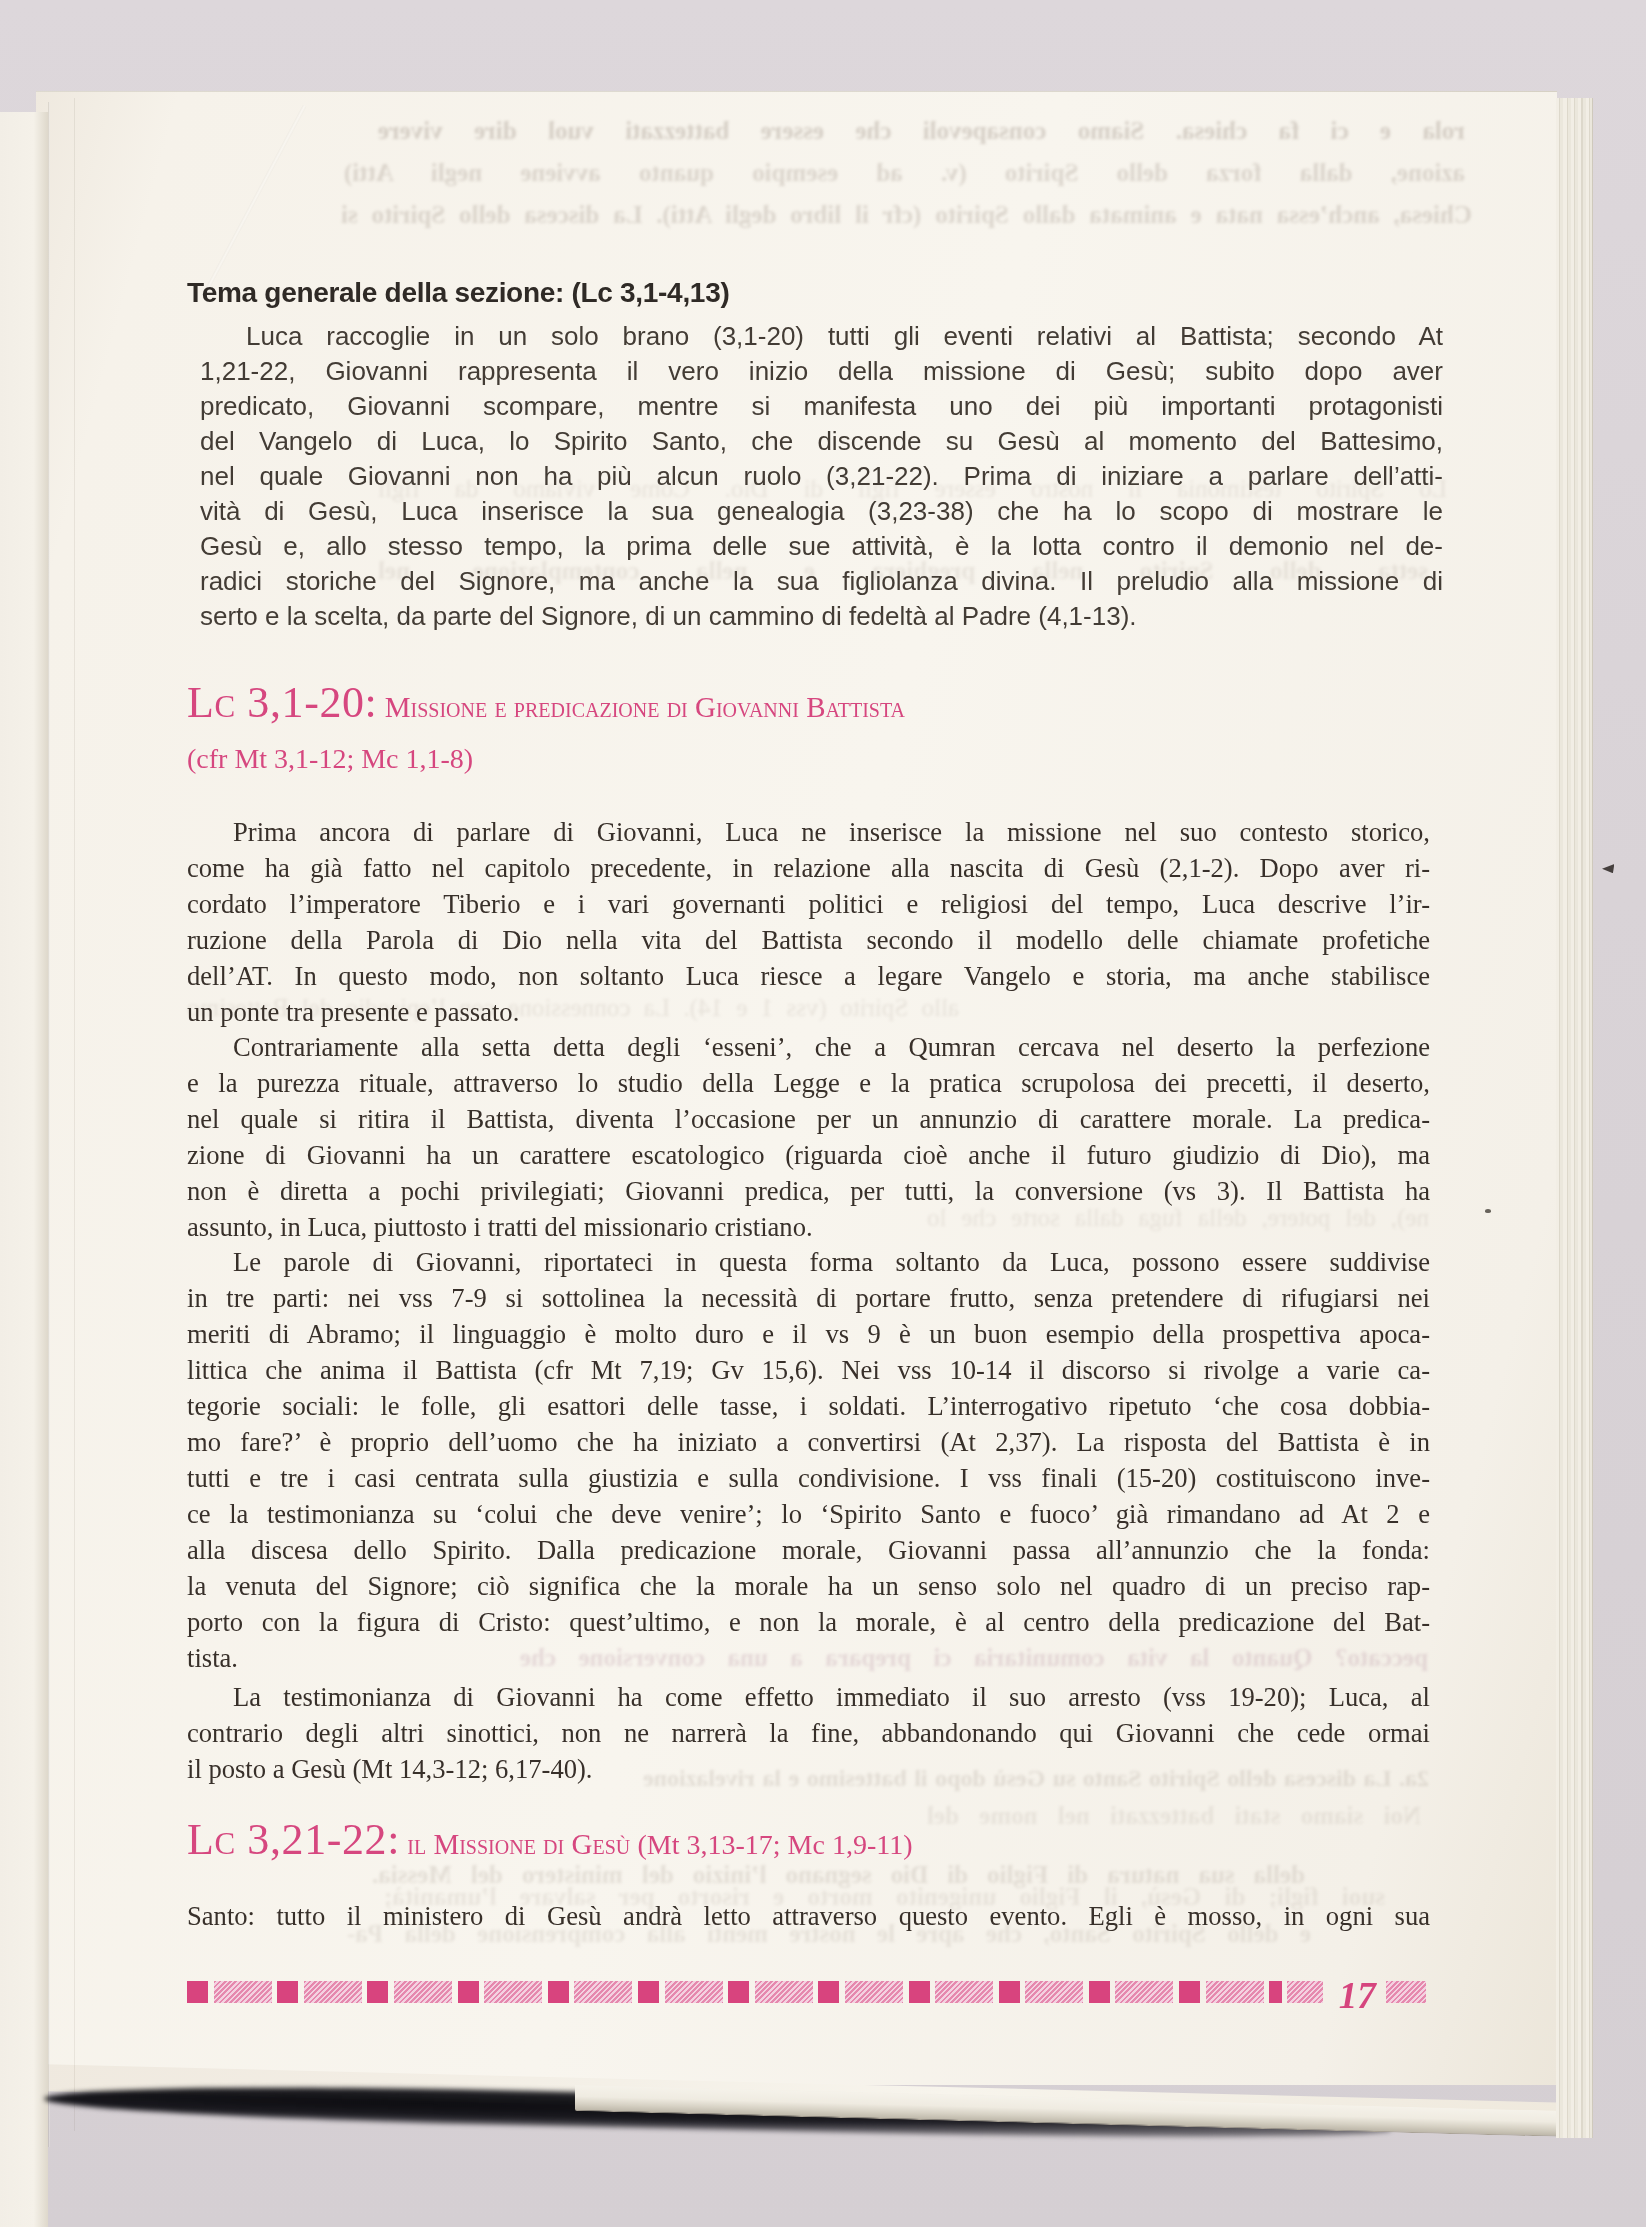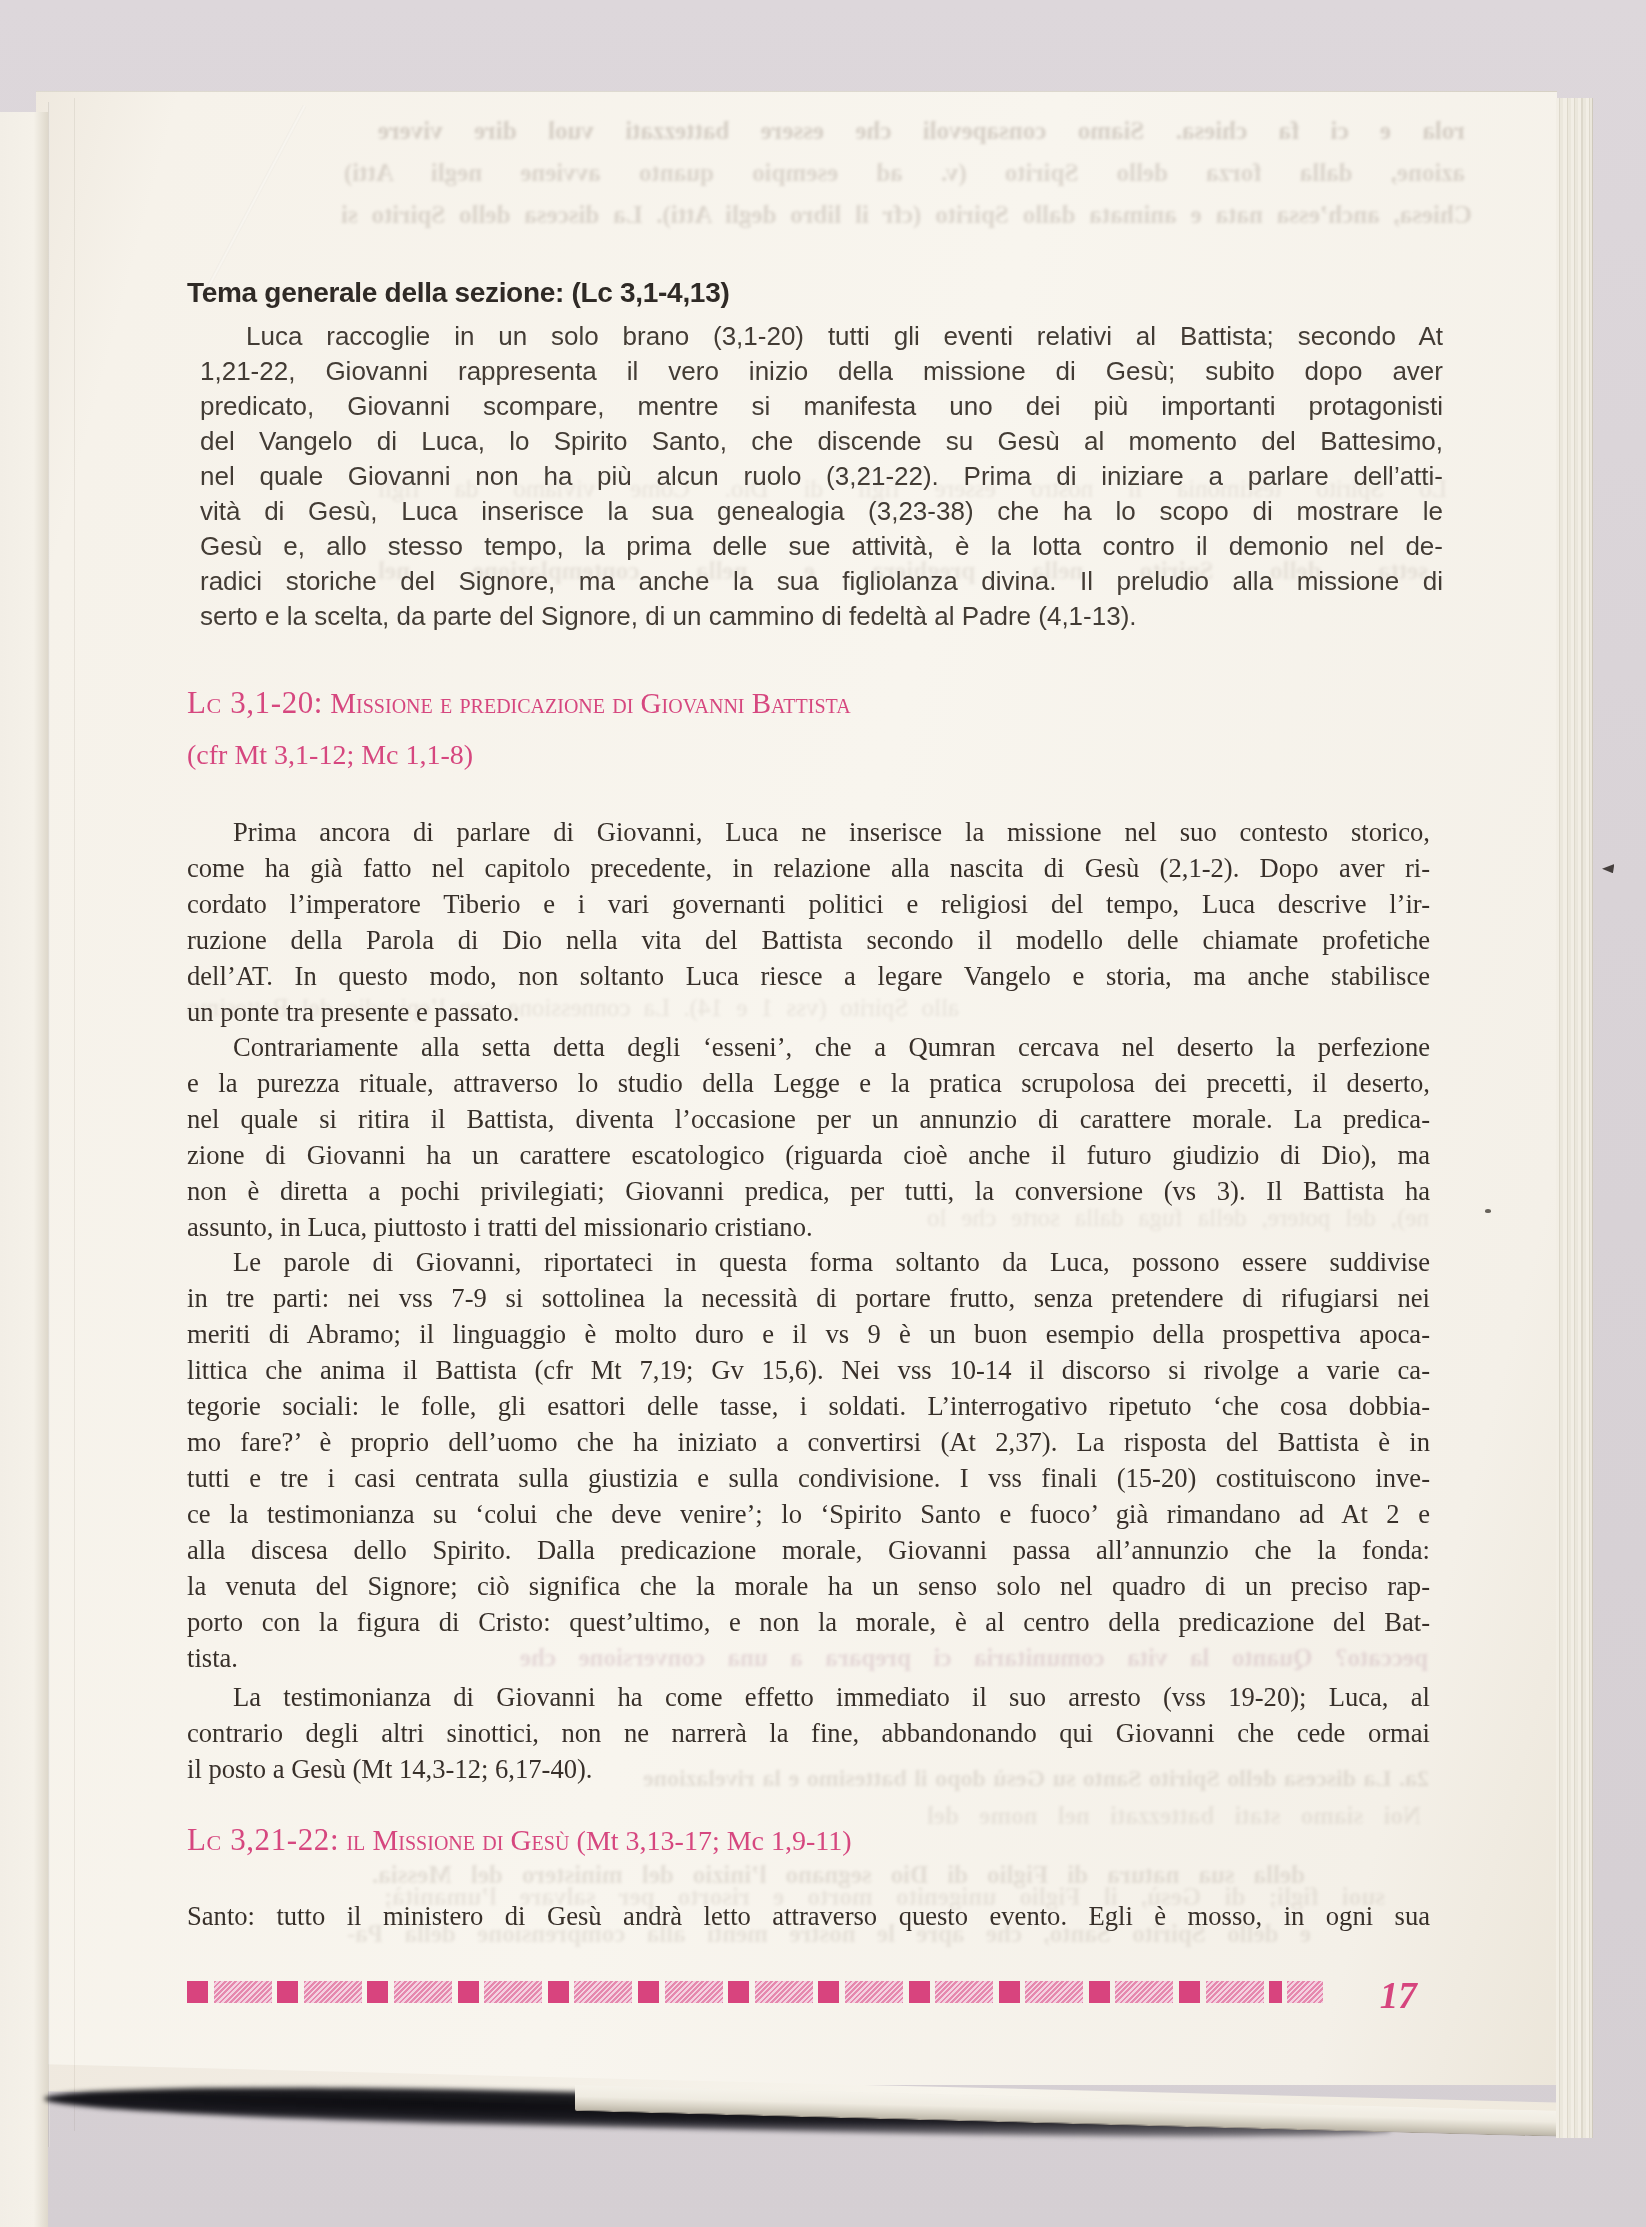"Lc 3,1-20:" .heading .ref { font-size: 31px -> 44px }
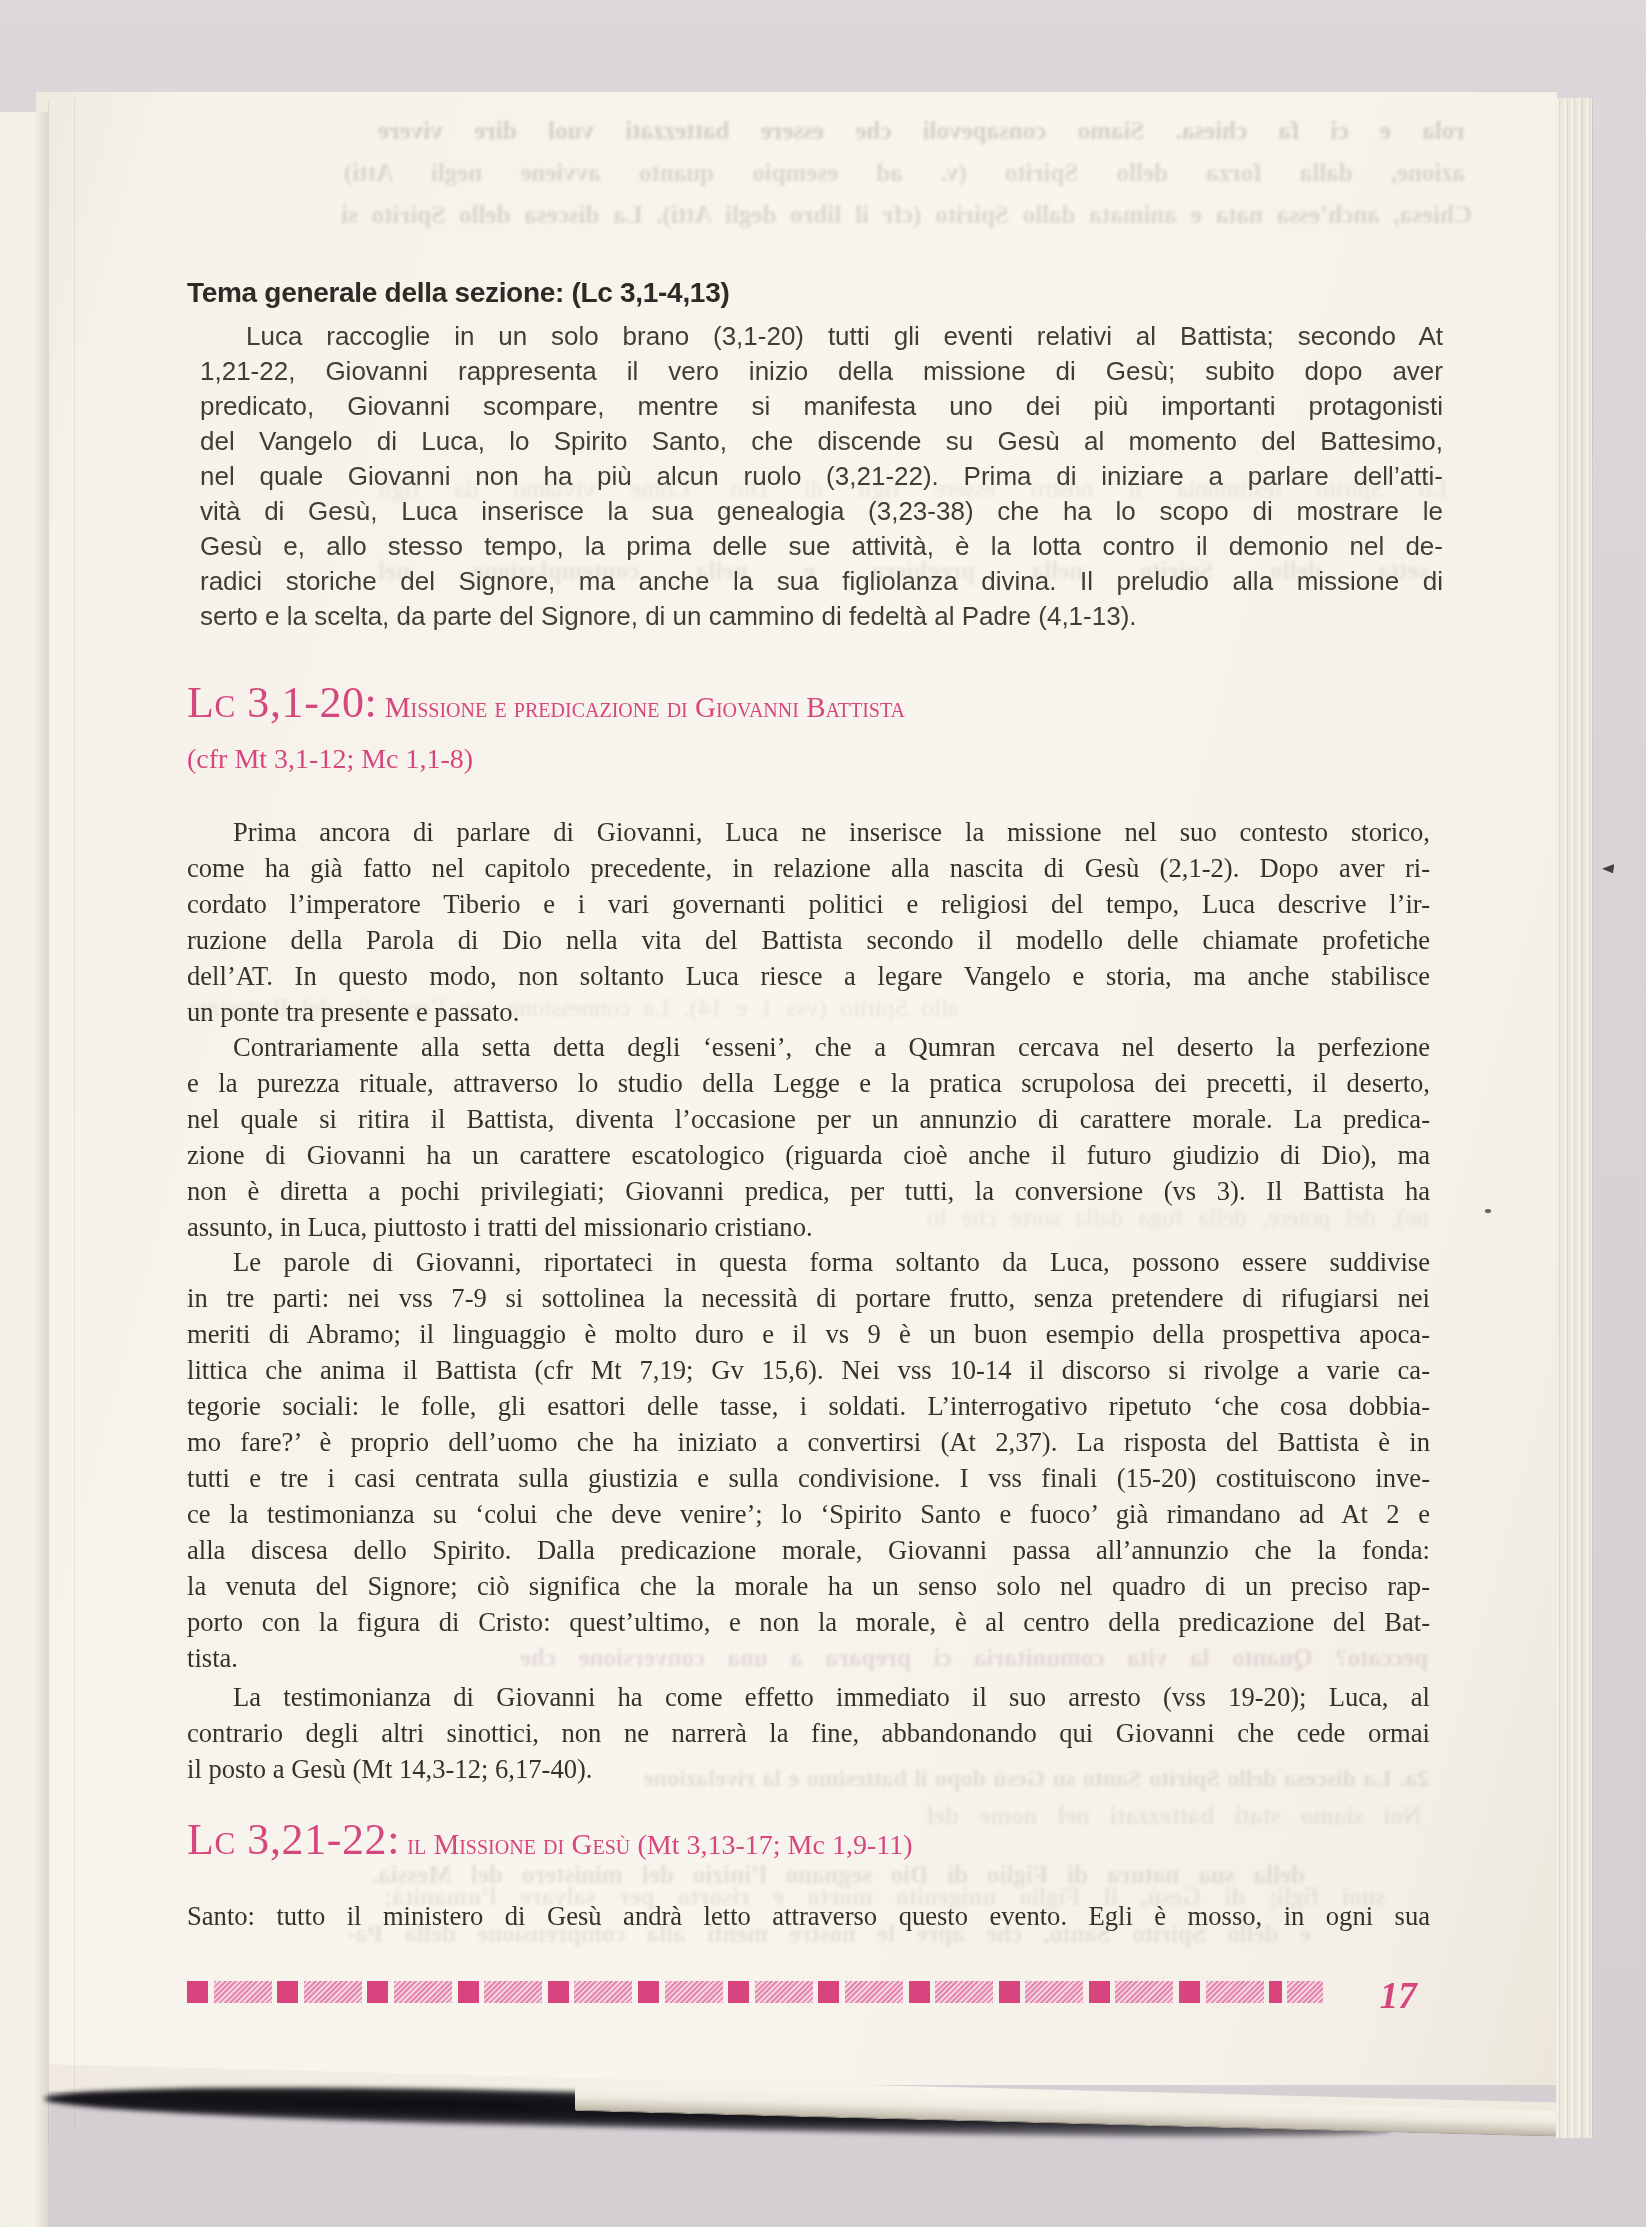"17" .footer-rule { gap: 41px -> none }
